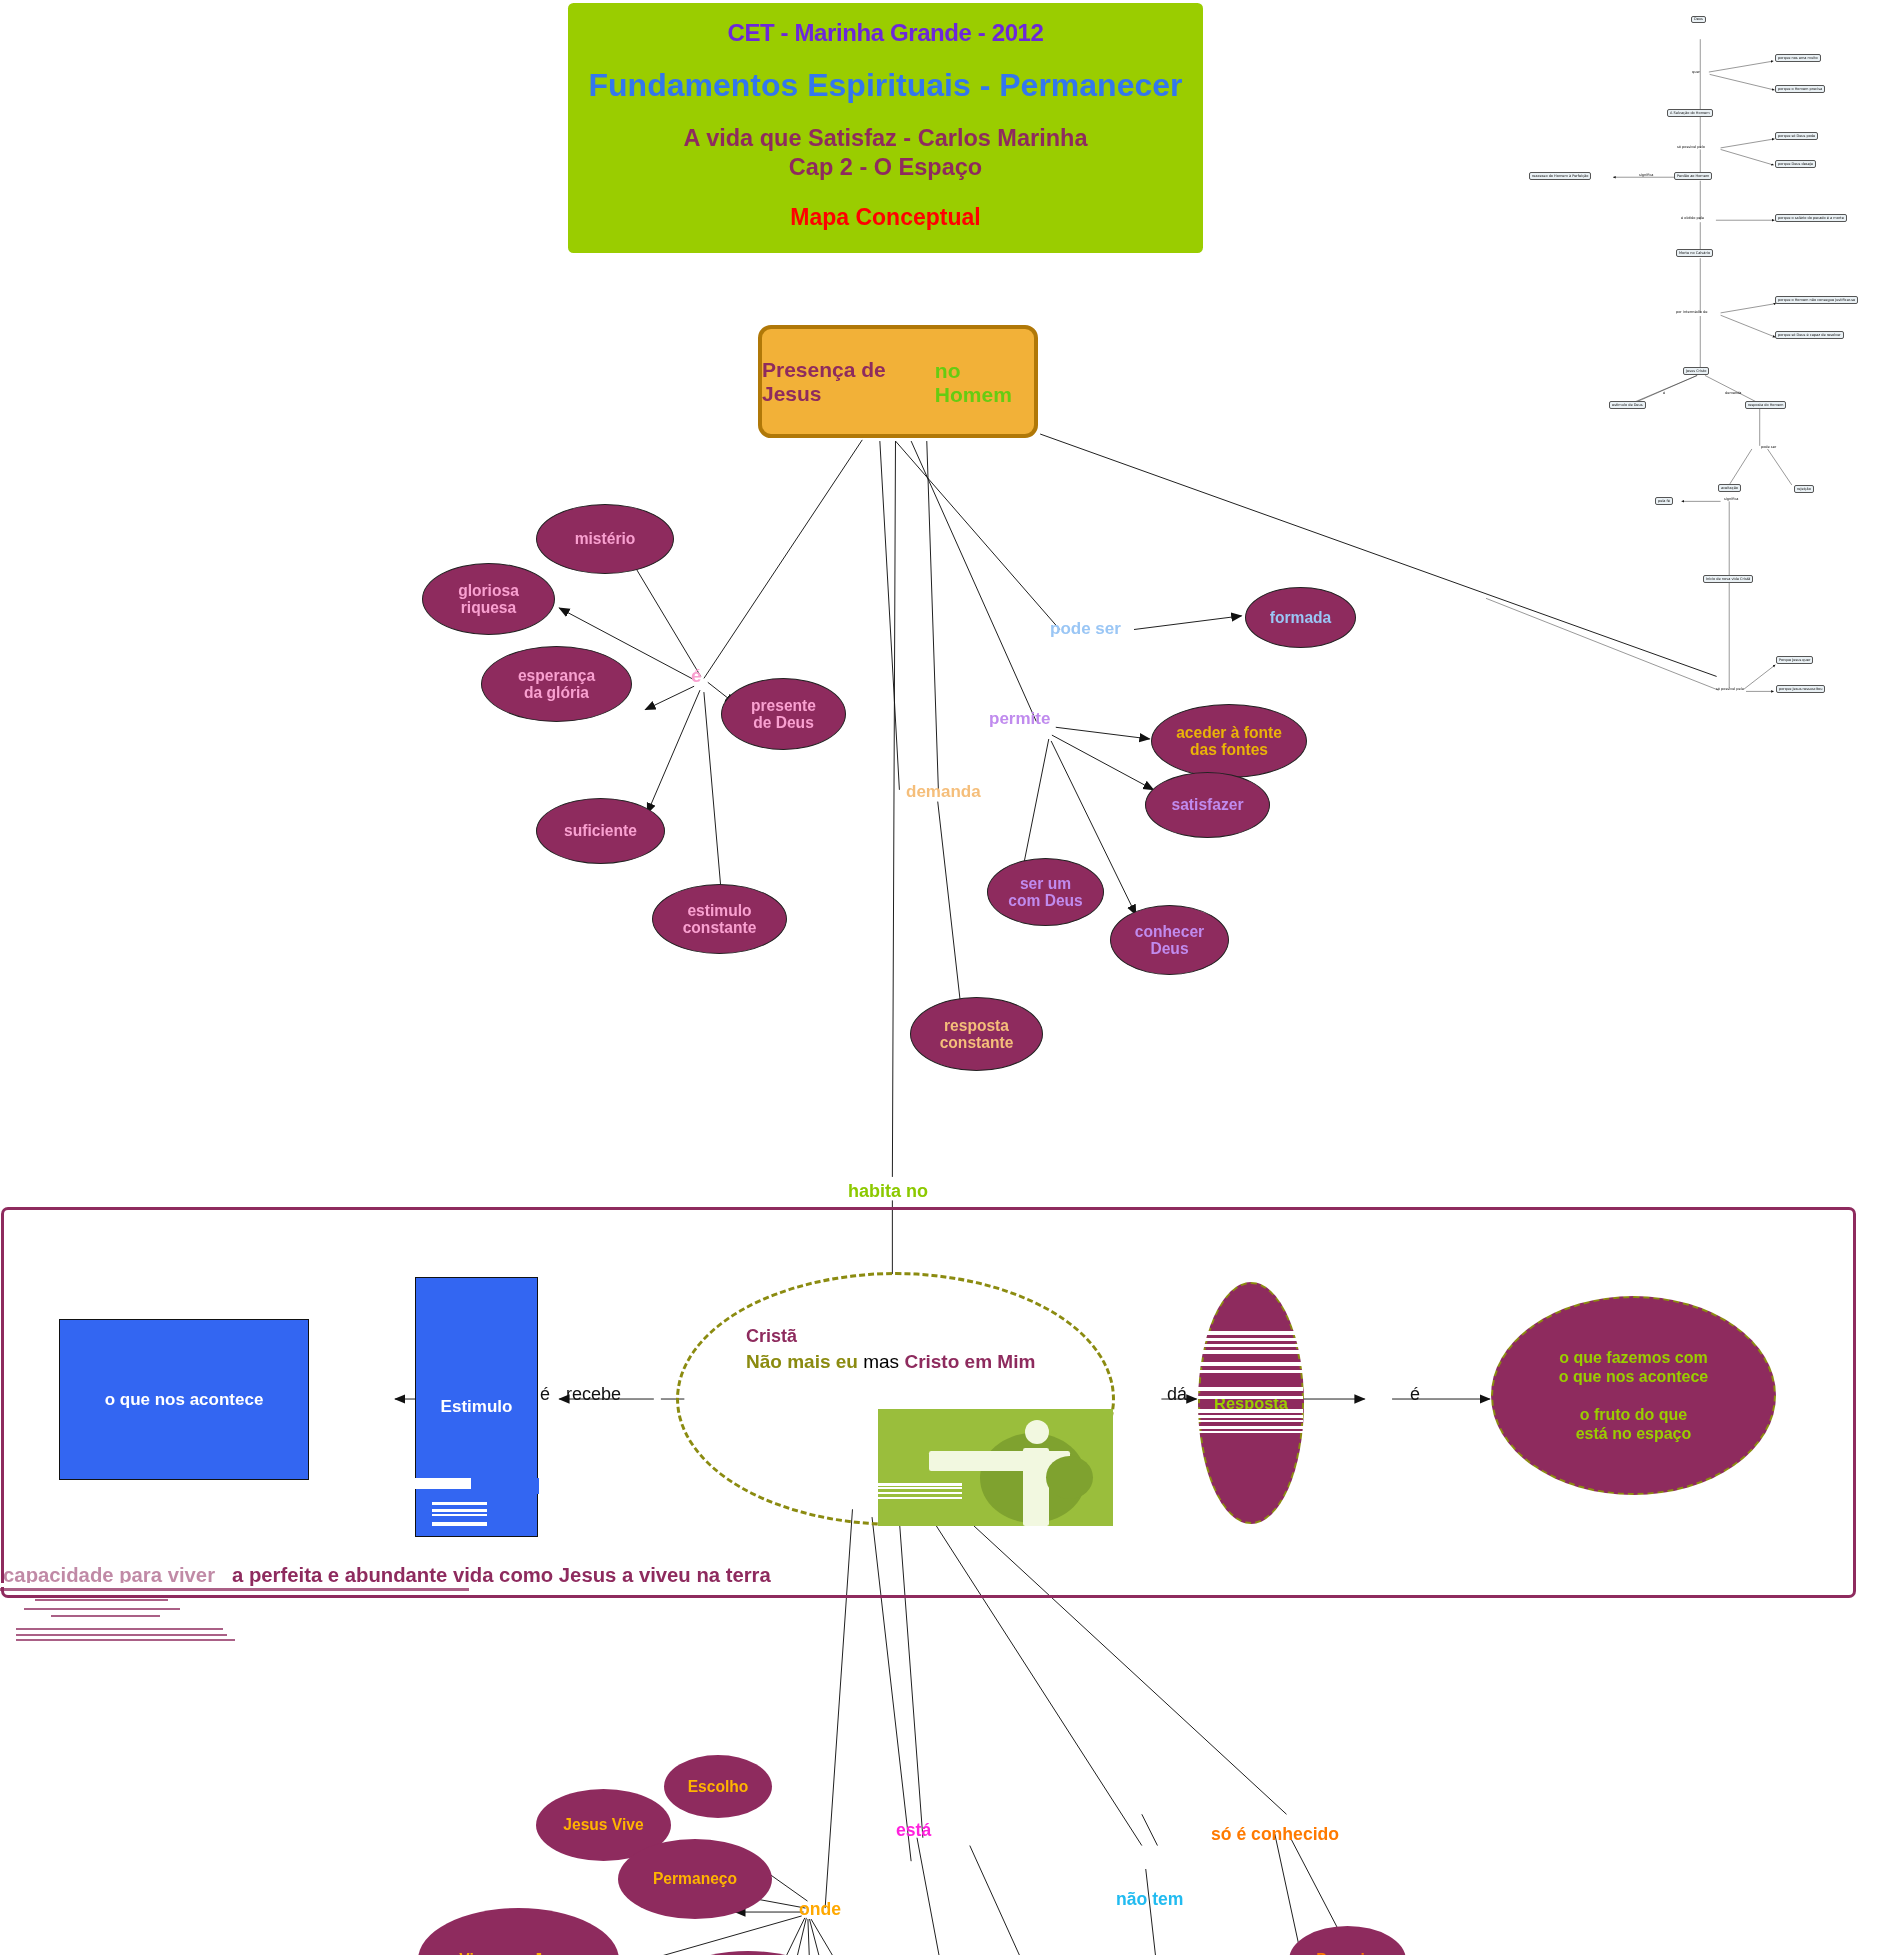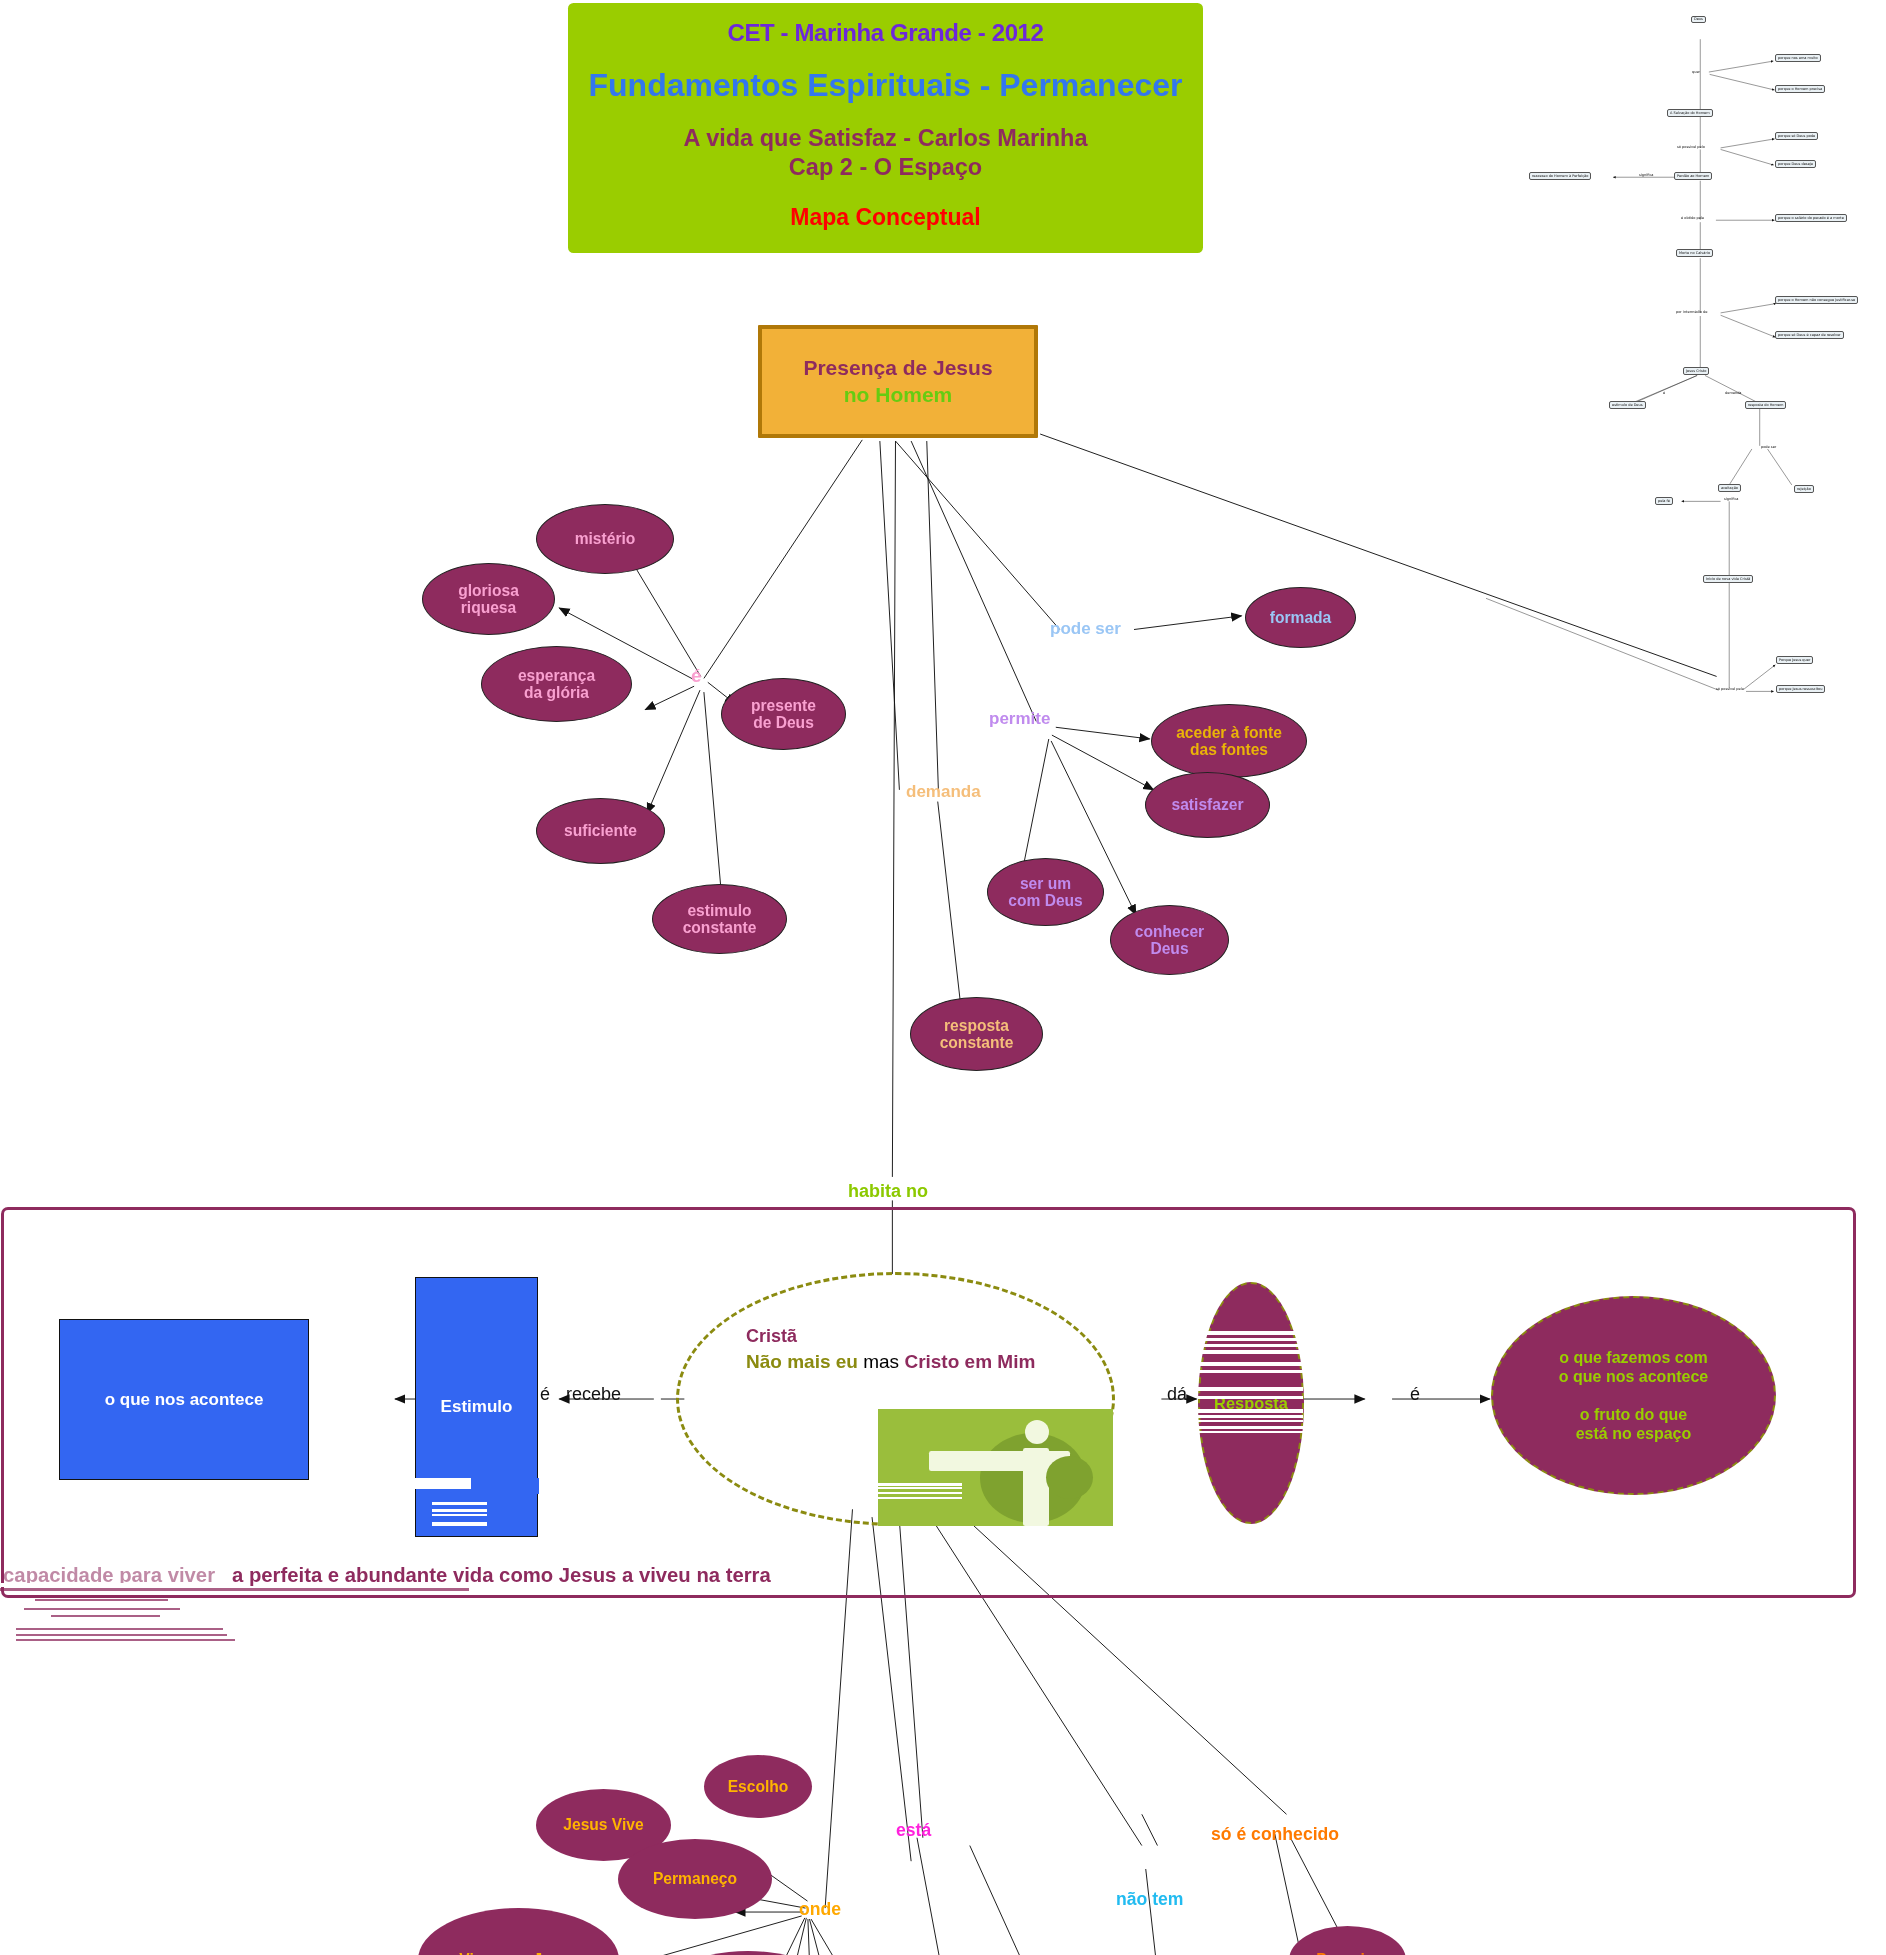"Presença de Jesus" .orange-box { border-radius: 1px -> 13px; flex-direction: column -> row }
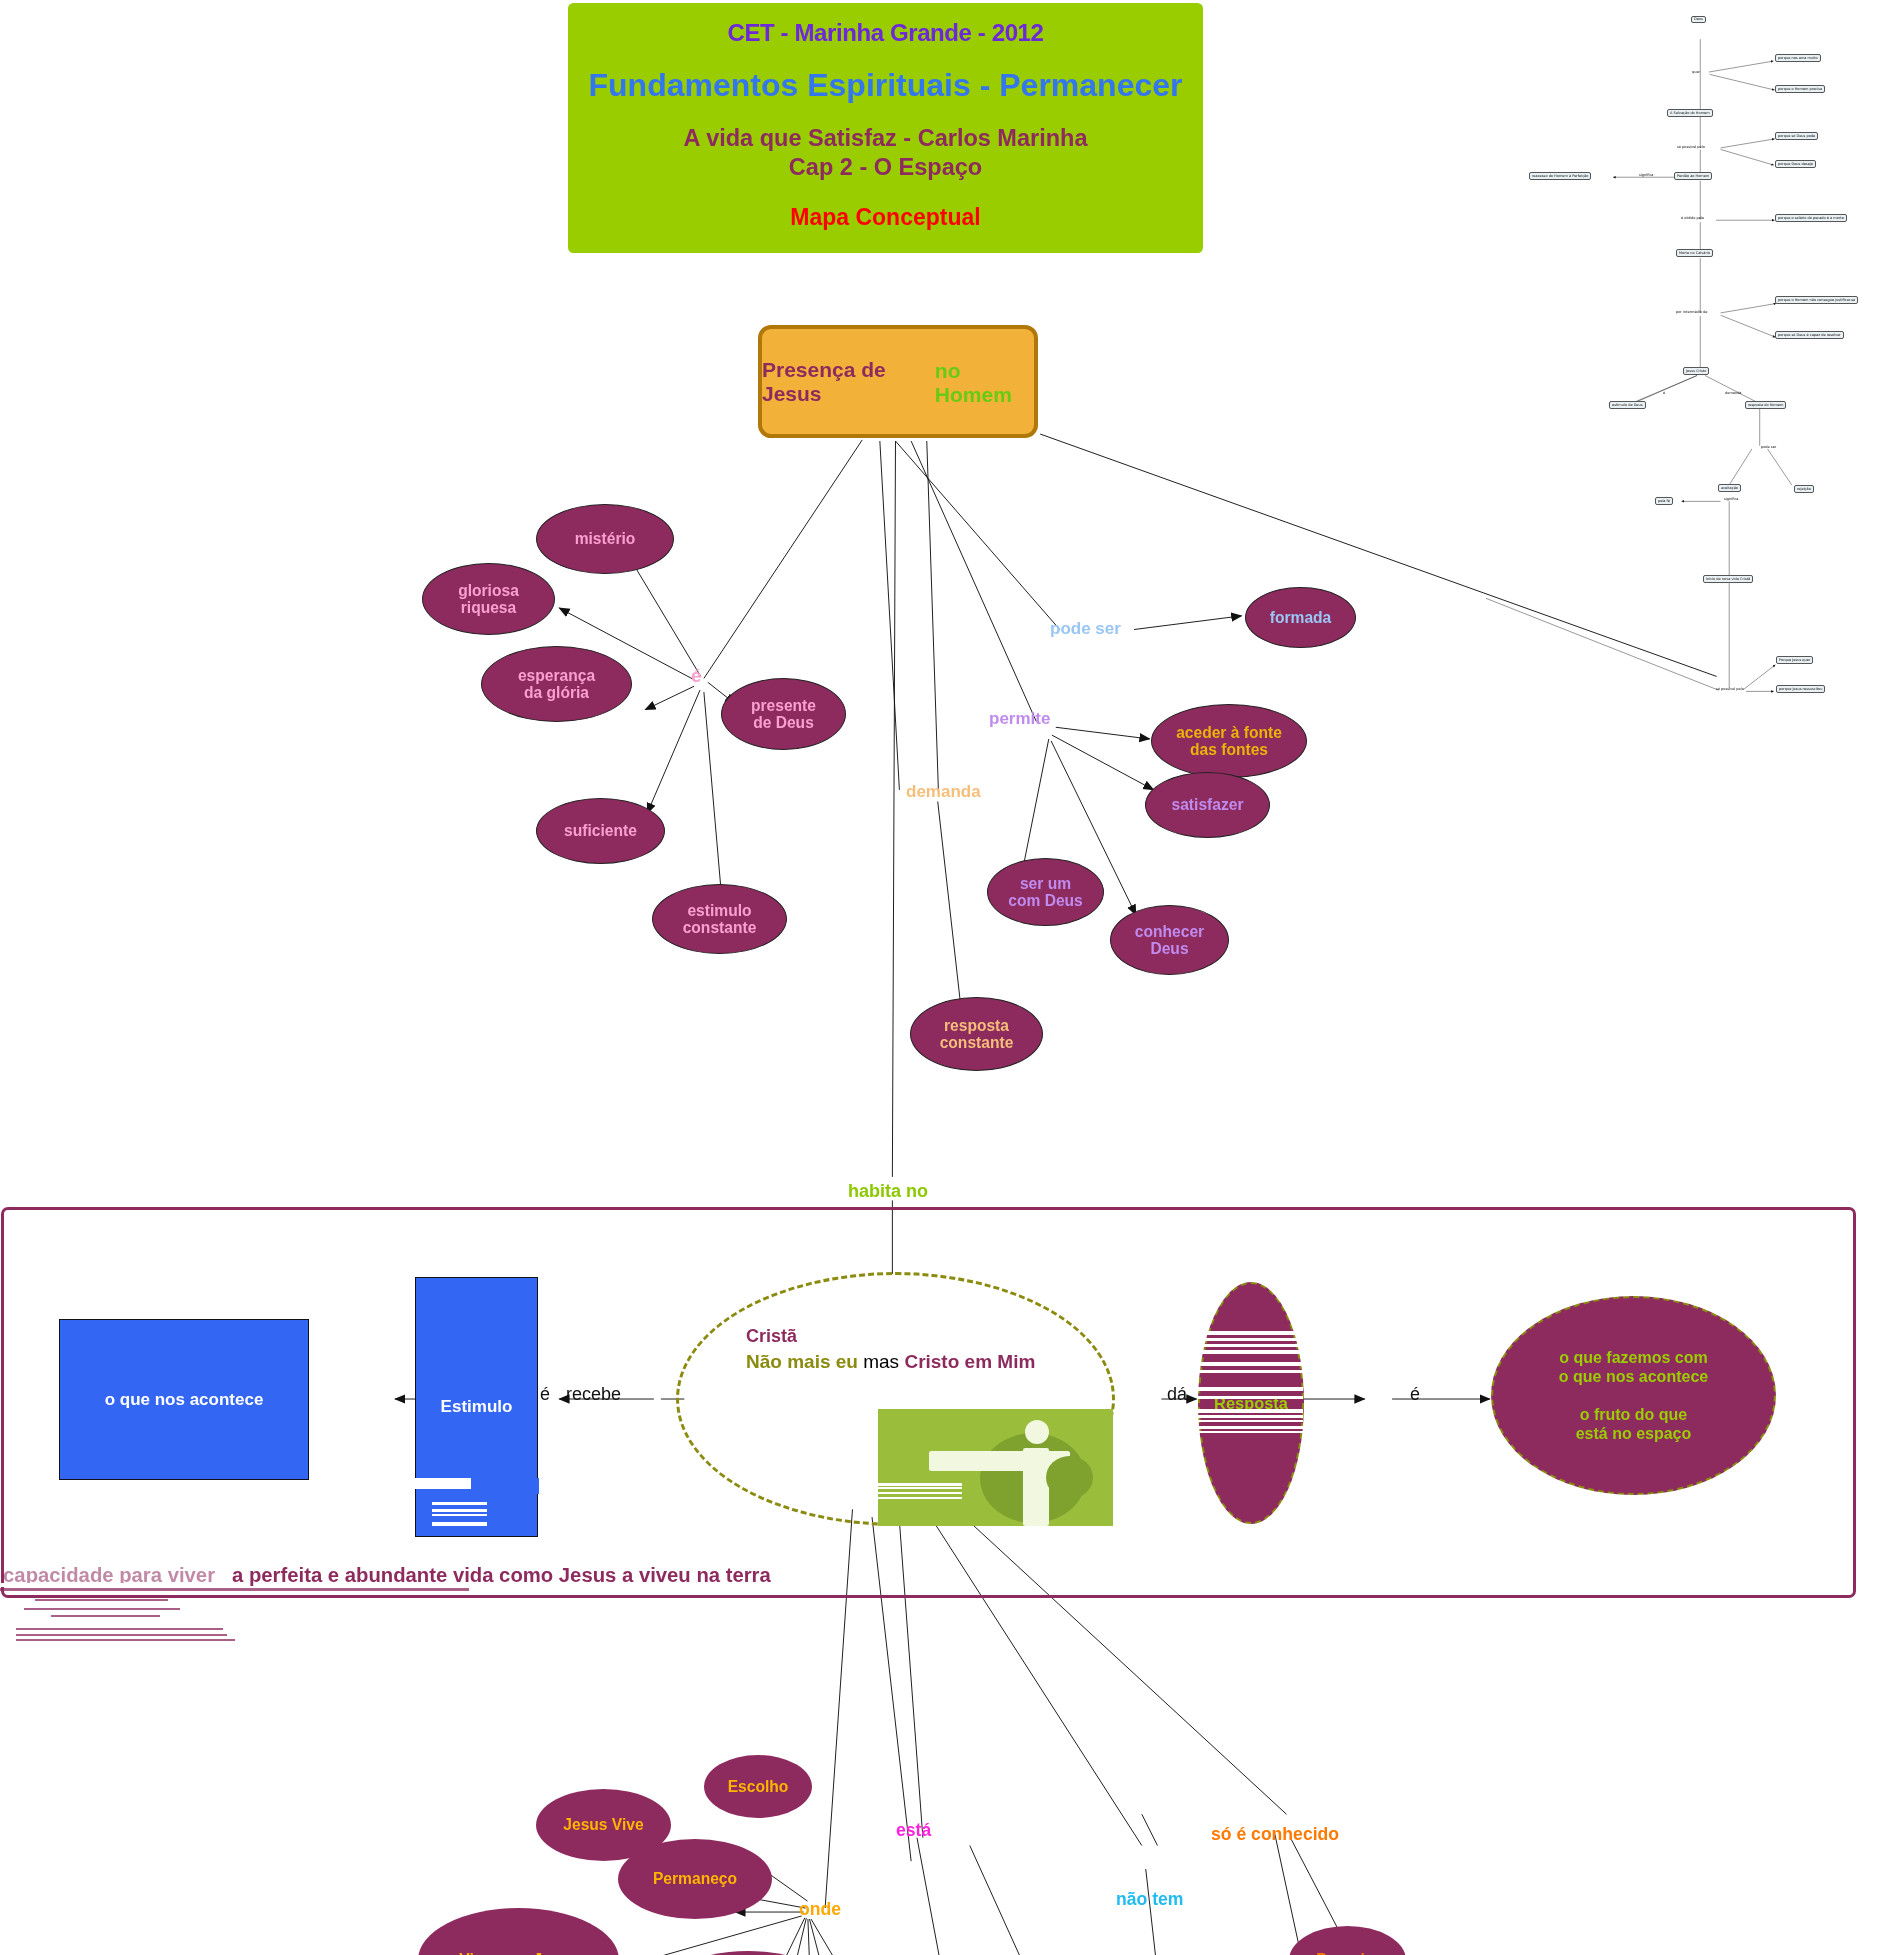"Escolho" div.node { left: 704px -> 664px }
